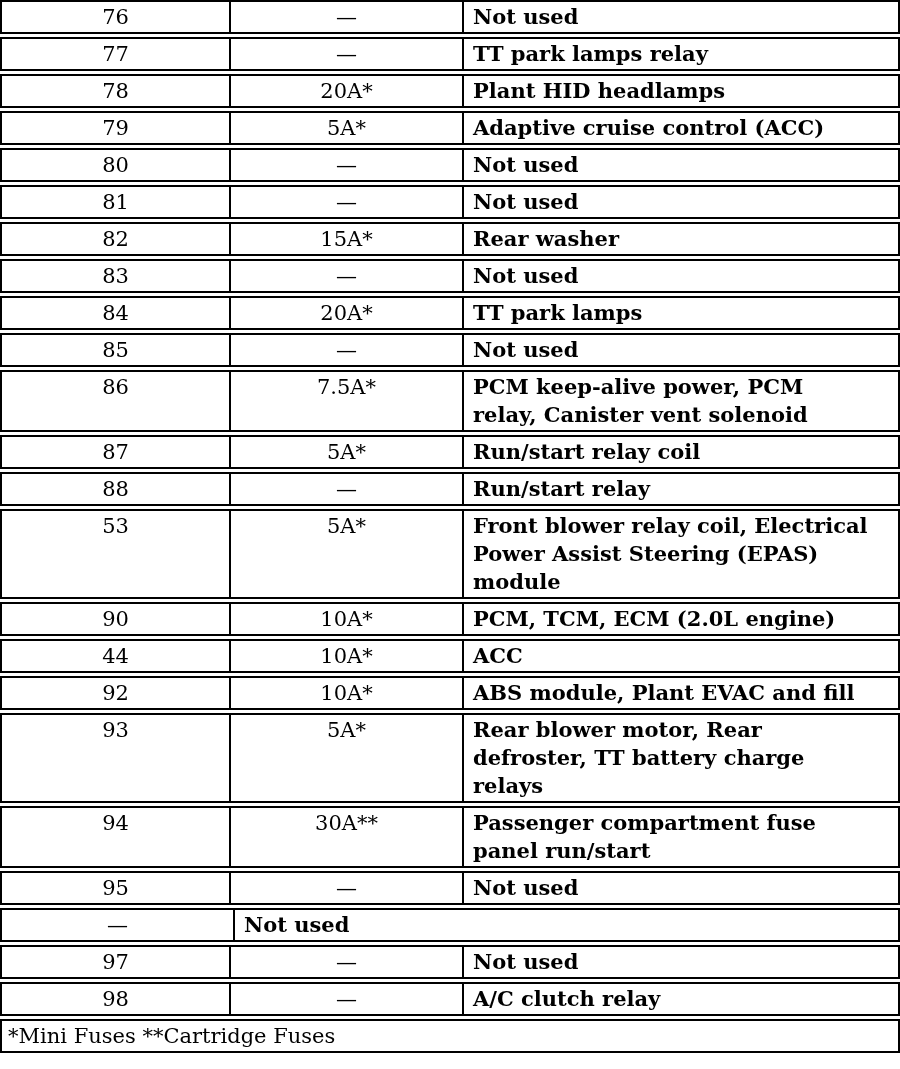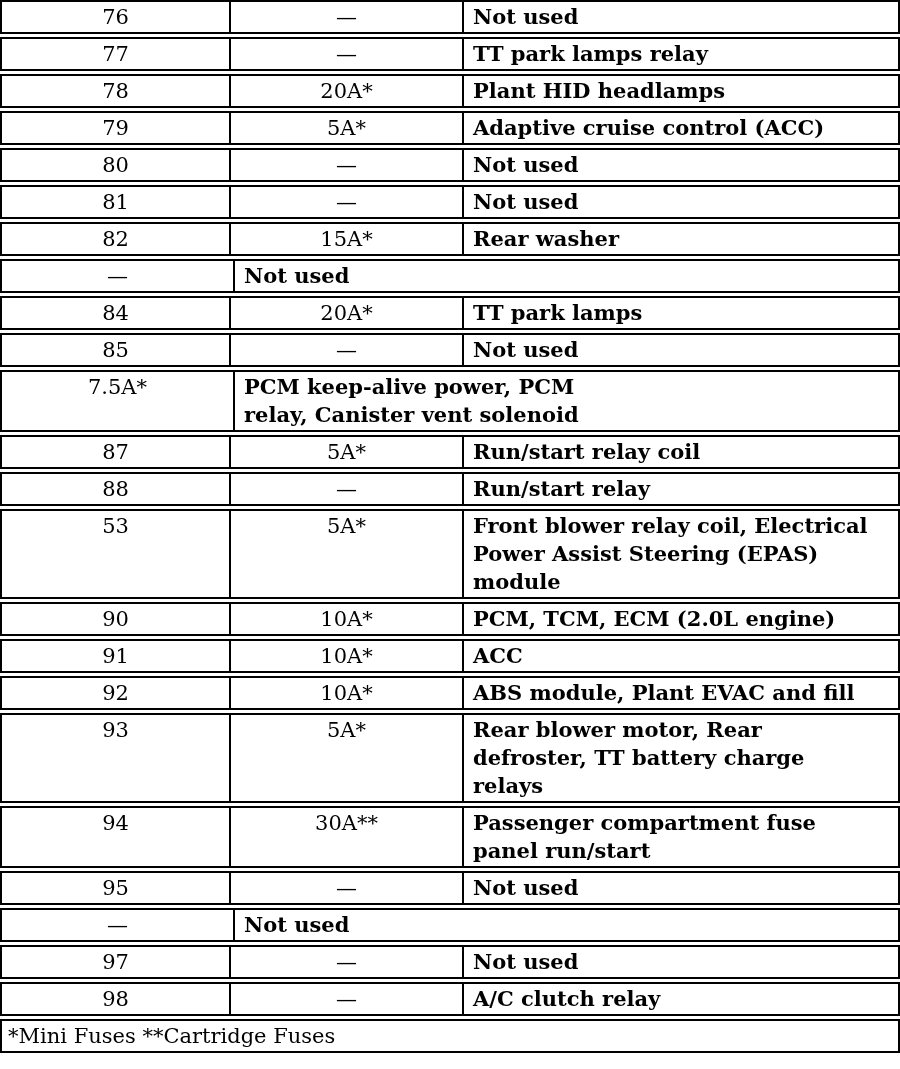"83" div.cell { html: none -> <div>83</div> }
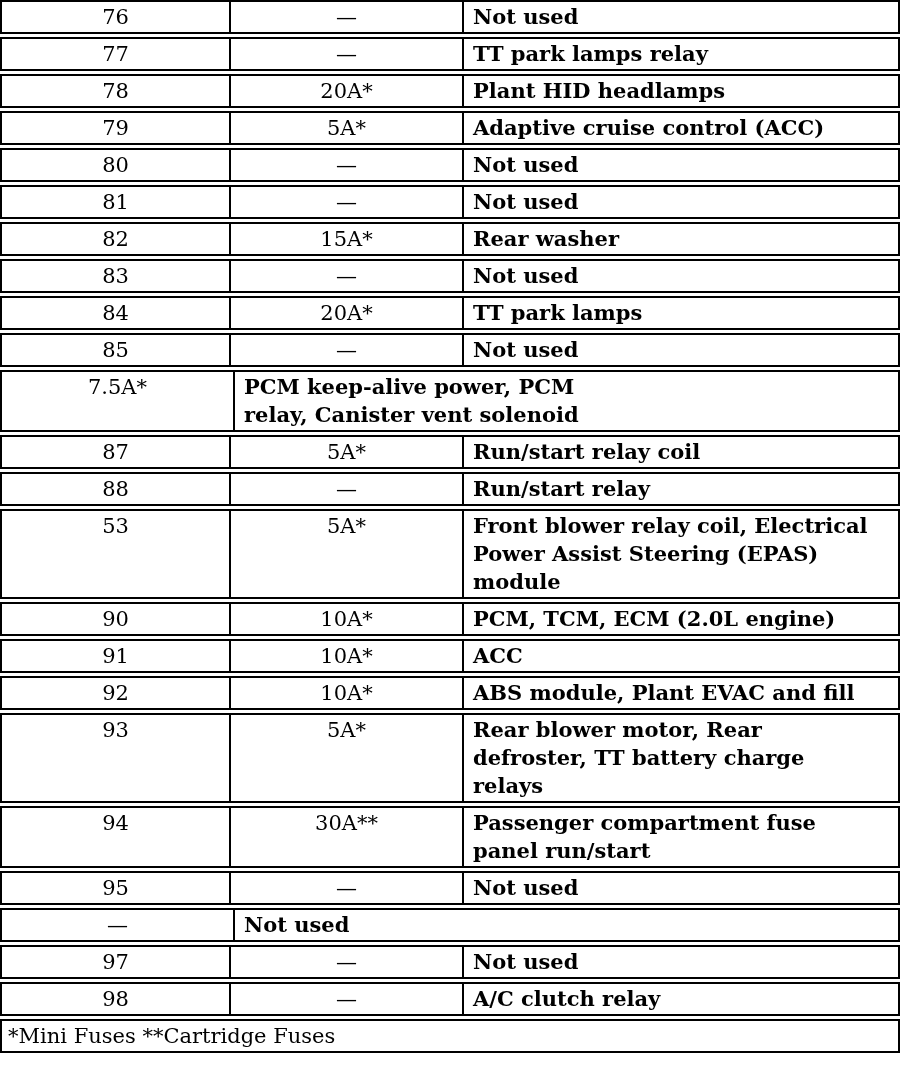"86" div.cell { html: none -> <div>86</div> }
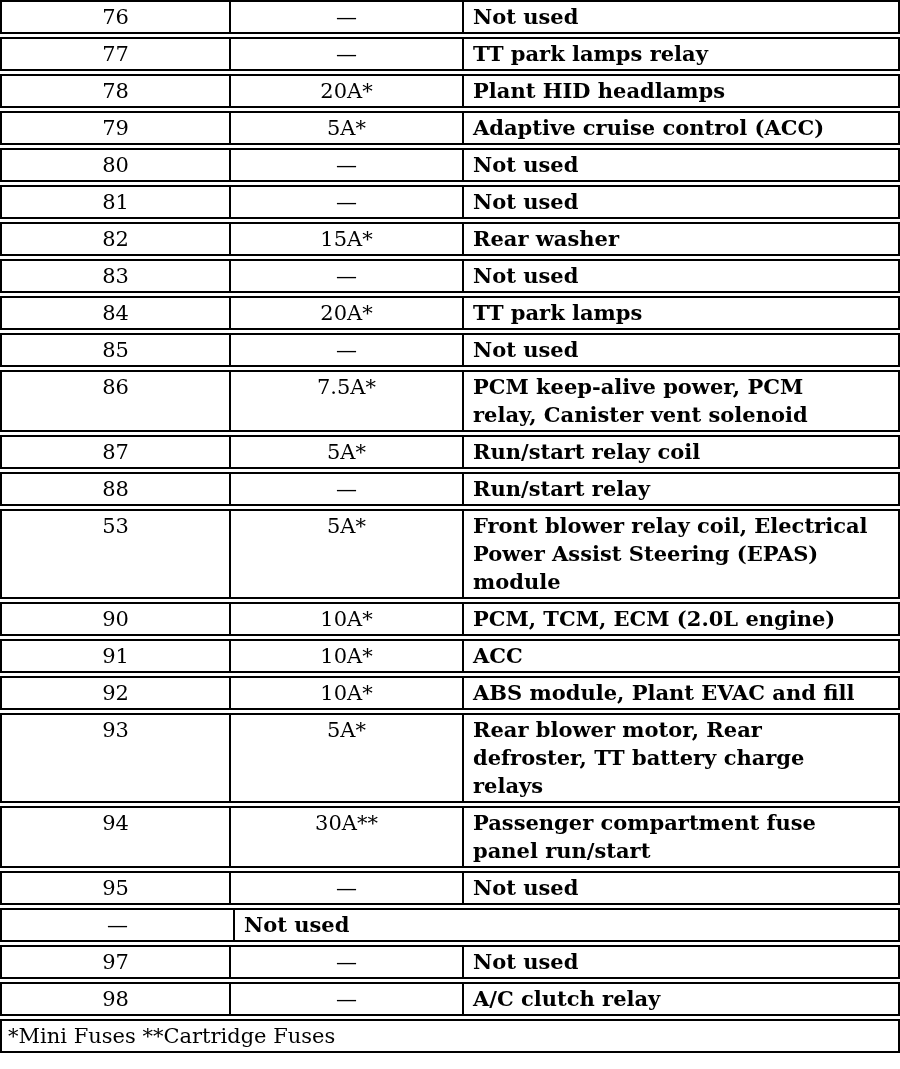"91" div.cell { text: 91 -> 44 }
